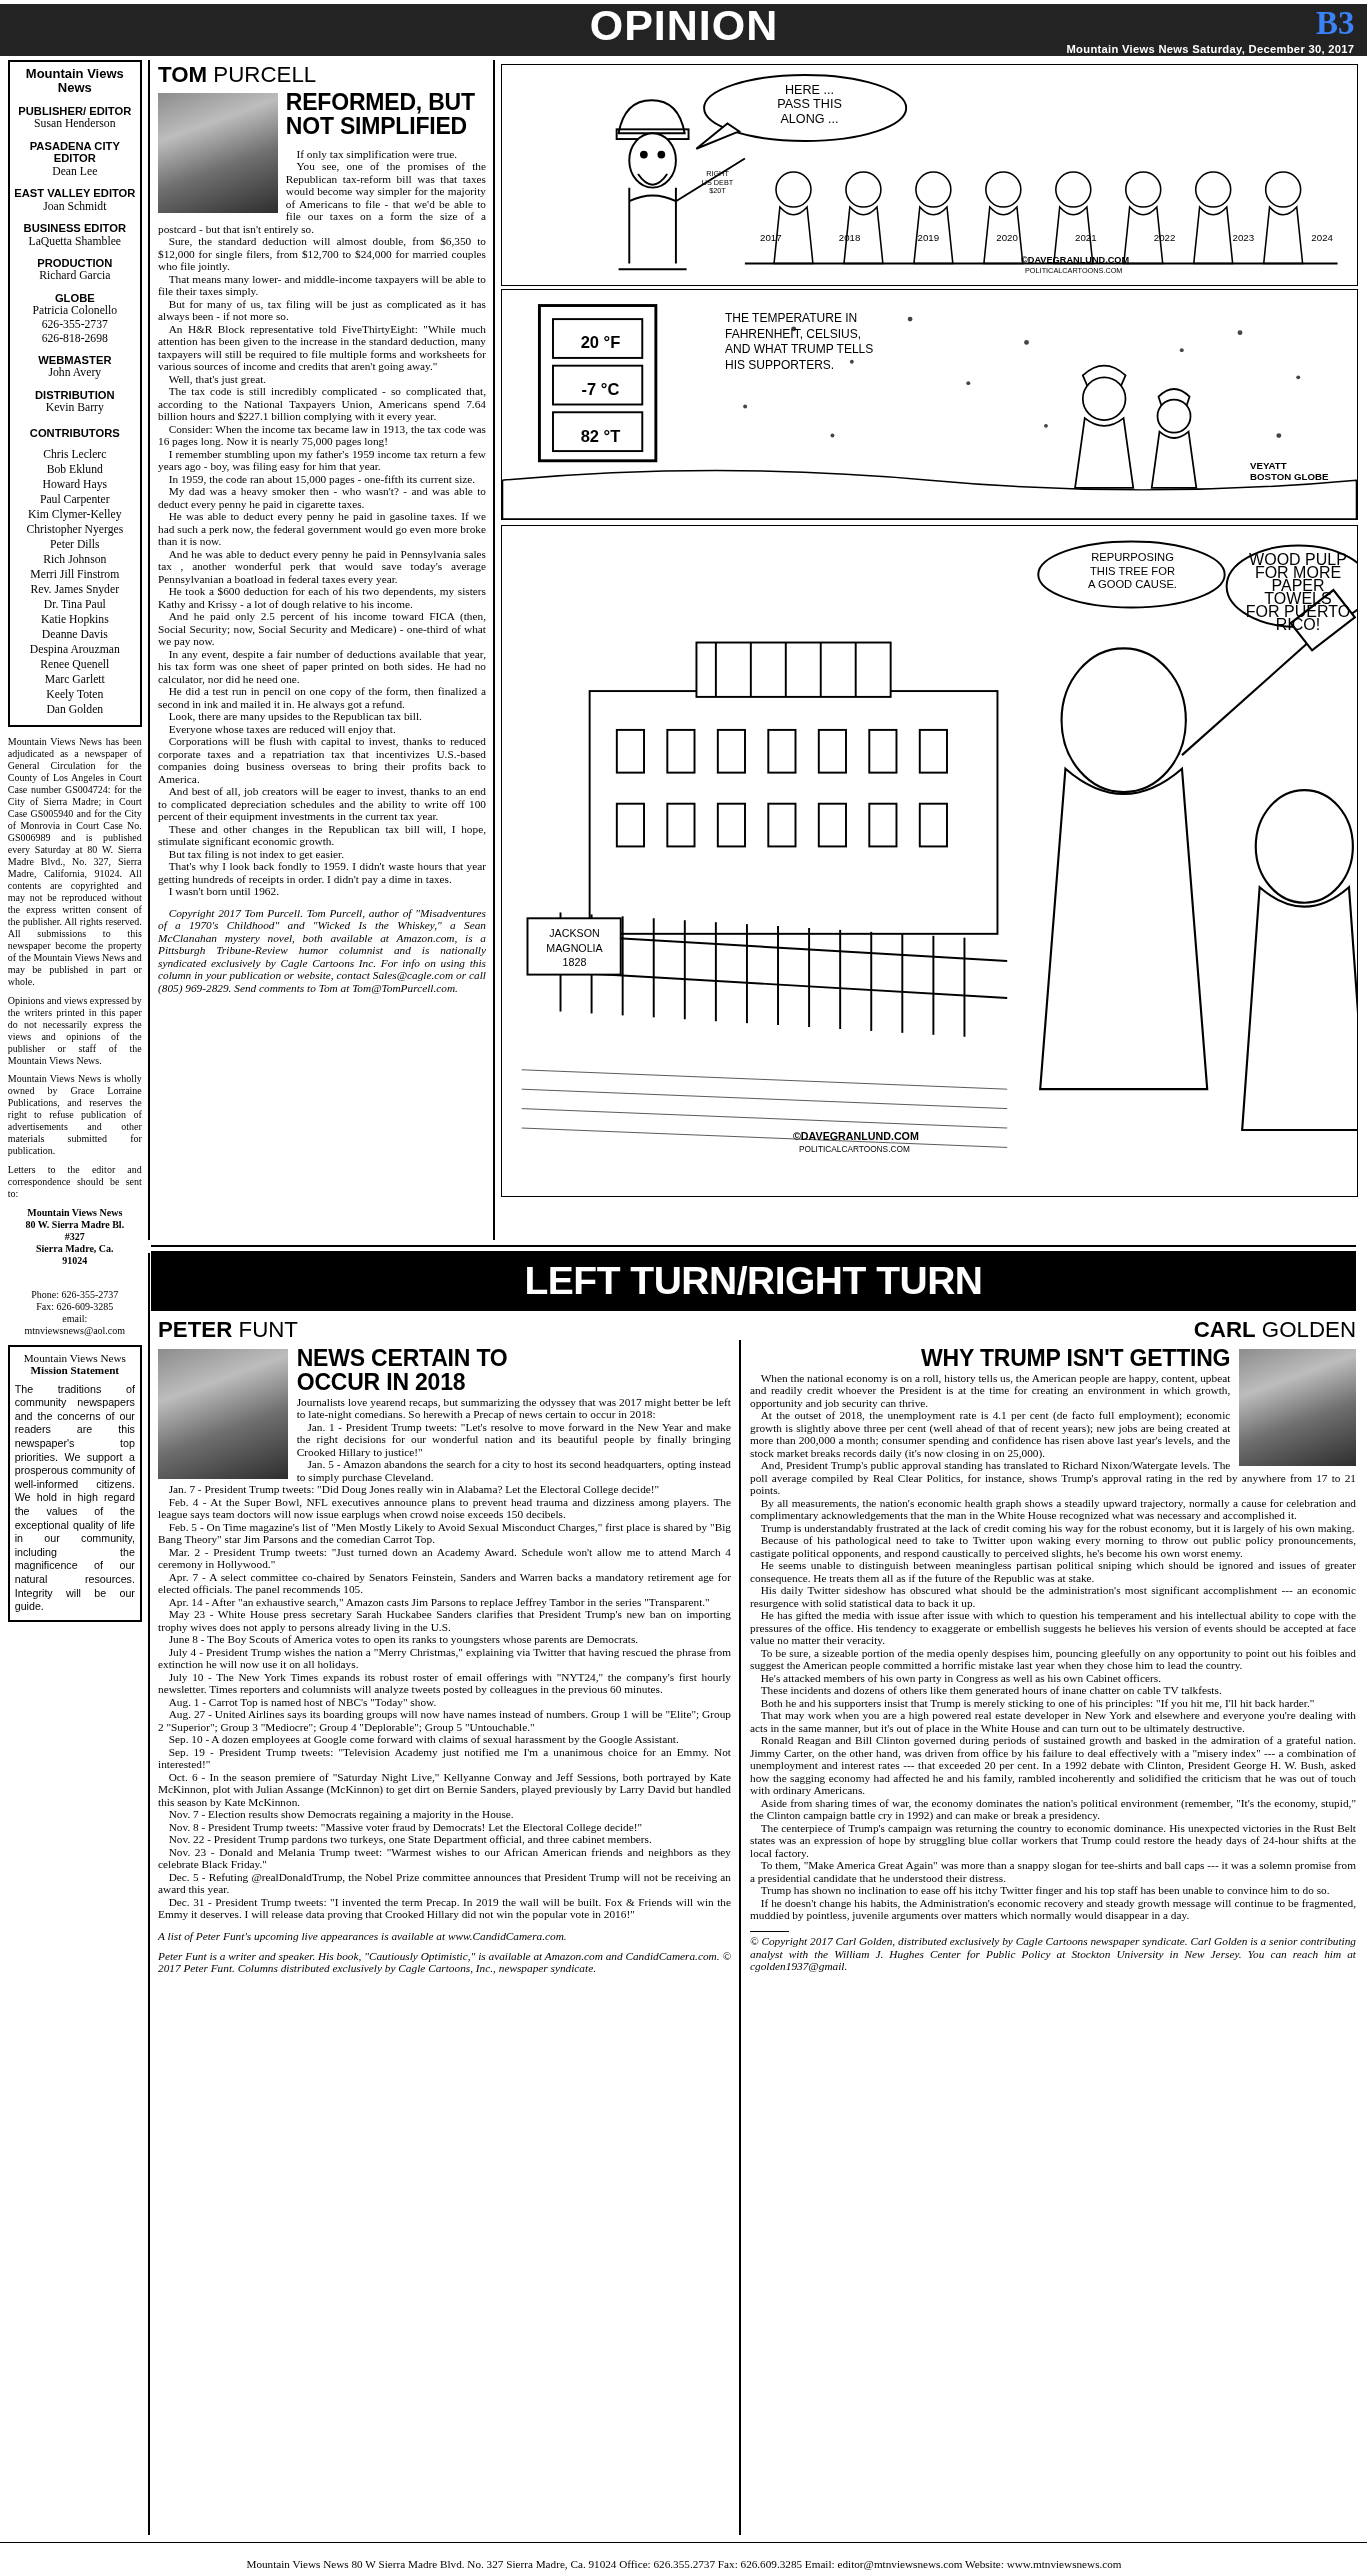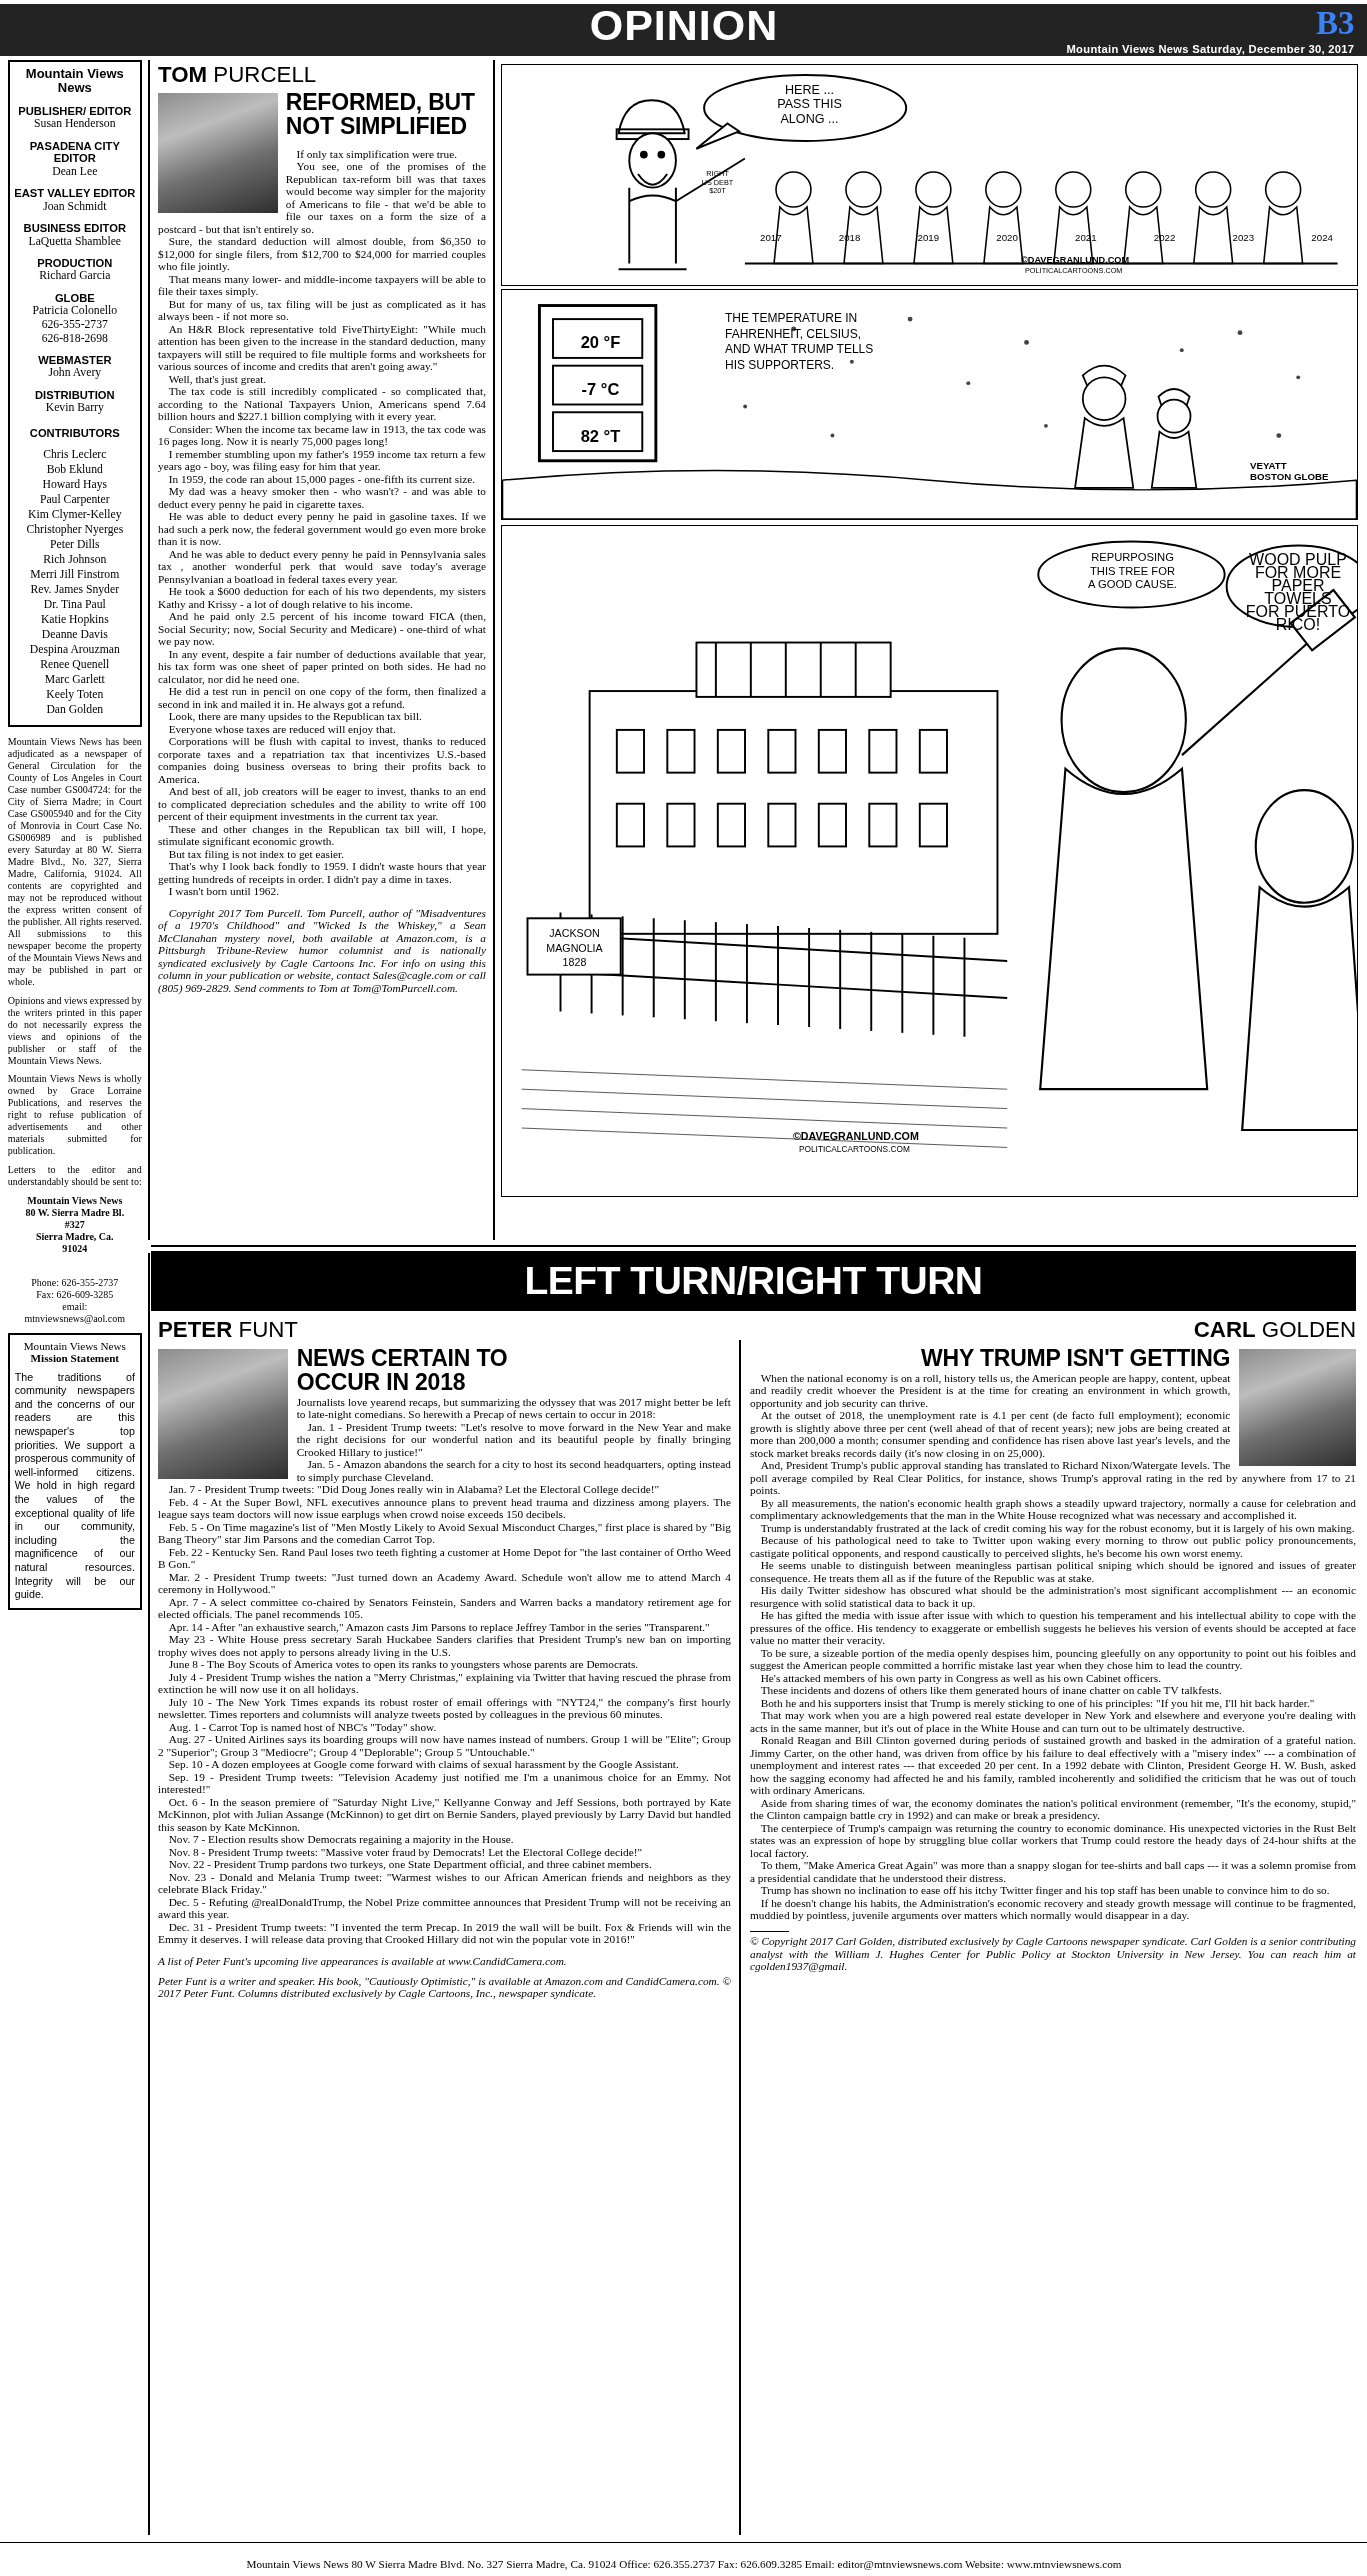"Letters to the editor and" p { text: understandably -> correspondence }
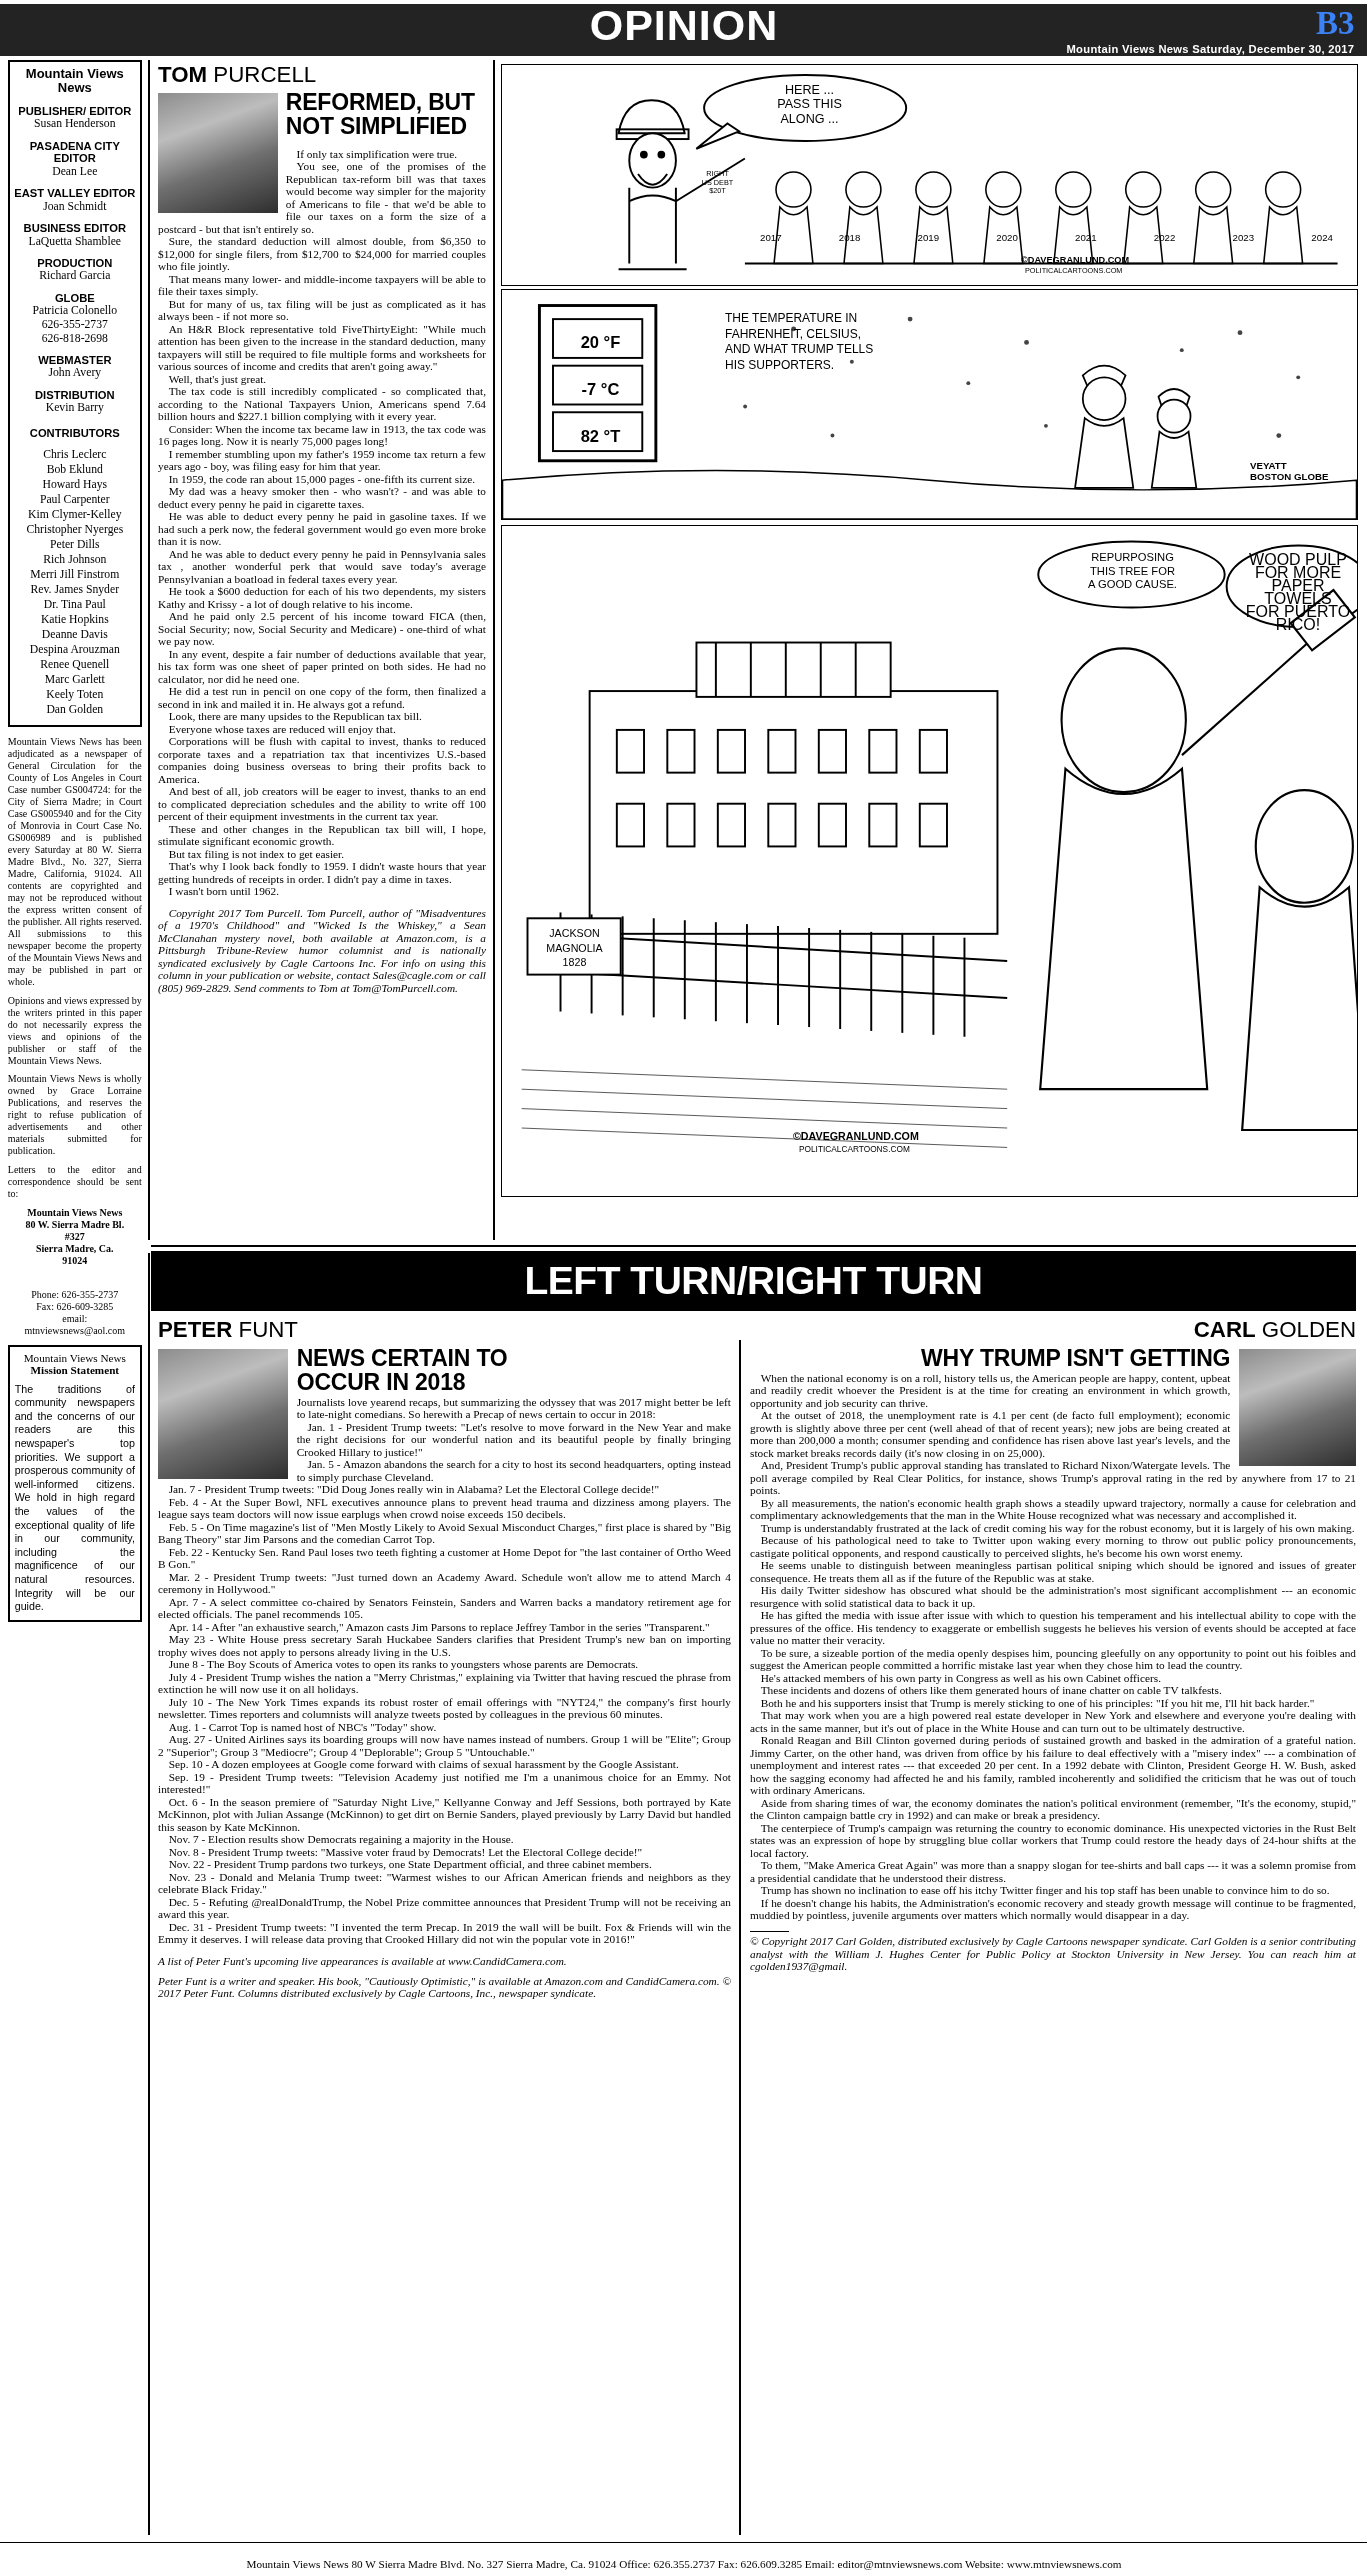"Feb. 22 - Kentucky Sen." p { html: <p>Feb. 22 - Kentucky Sen. Rand Paul loses two teeth fighting a customer at Home Depot for "the last container of Ortho Weed B Gon."</p> -> none }
